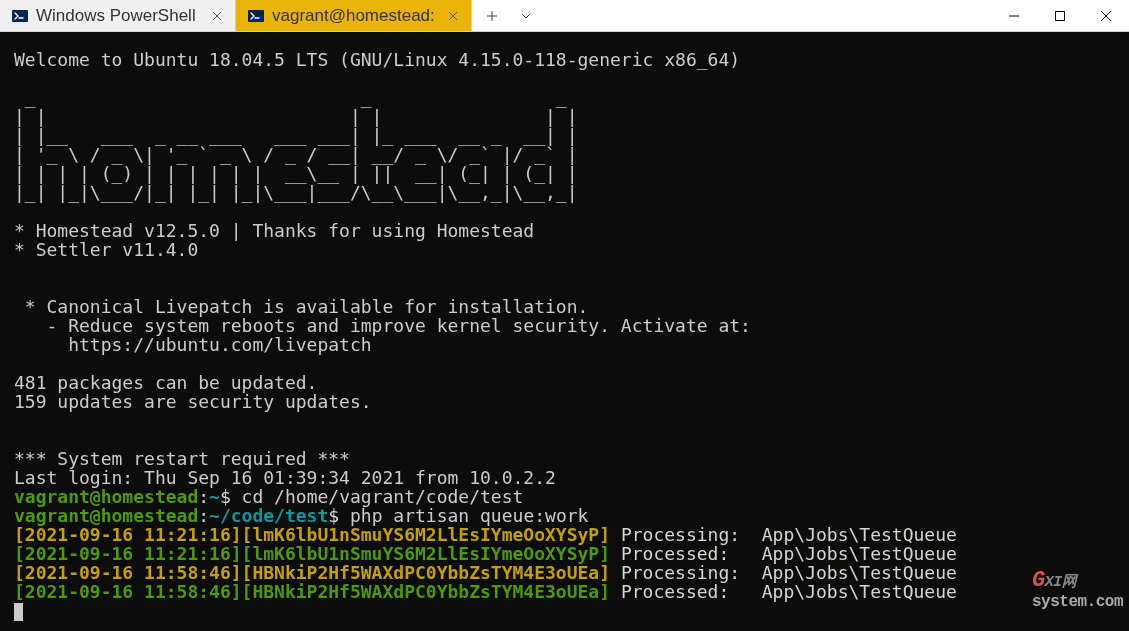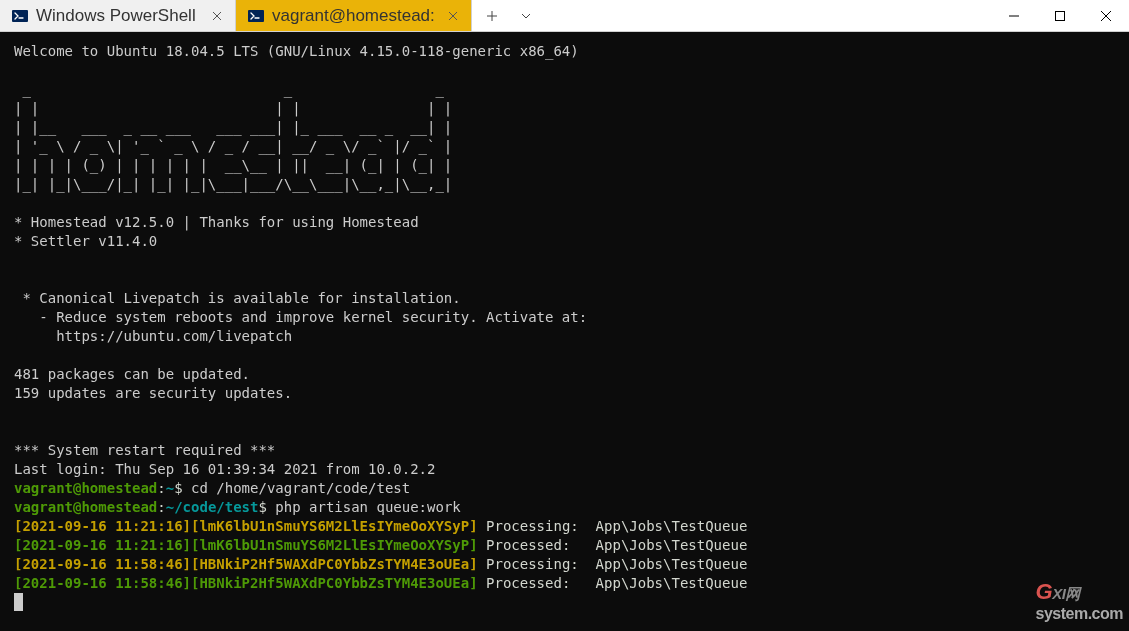"Welcome to Ubuntu 18.04.5 LTS" .terminal { font-size: 14px -> 18px; padding: 10px 14px 8px 14px -> 18px 14px 8px 14px }
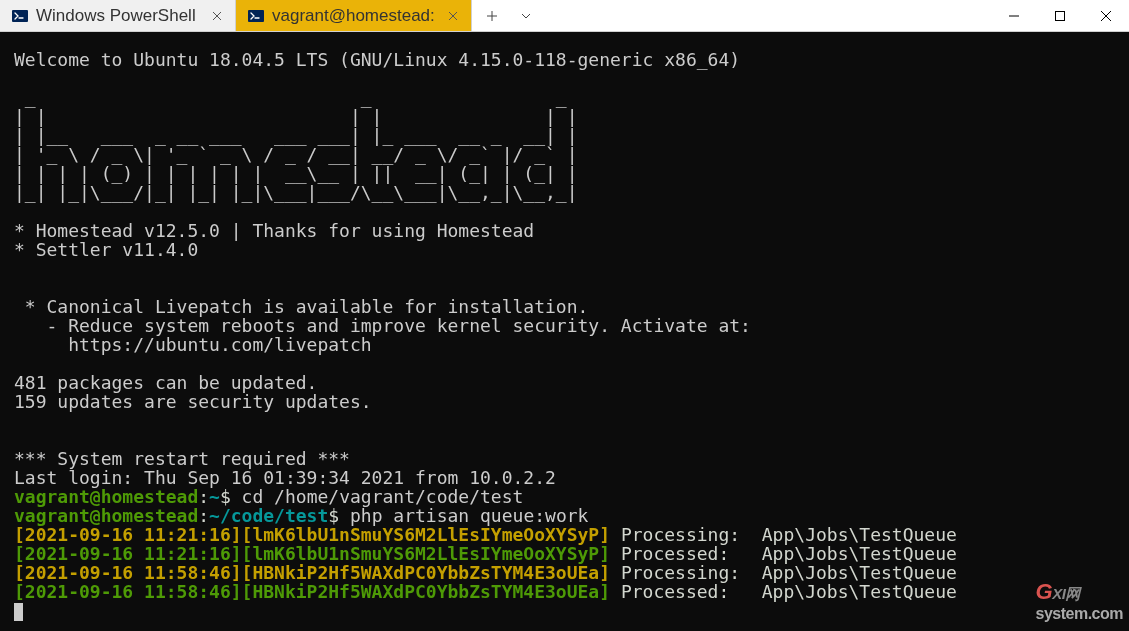"GXI网" .watermark { bottom: 8px -> 20px; font-family: Liberation Sans, sans-serif -> Liberation Mono, monospace }
